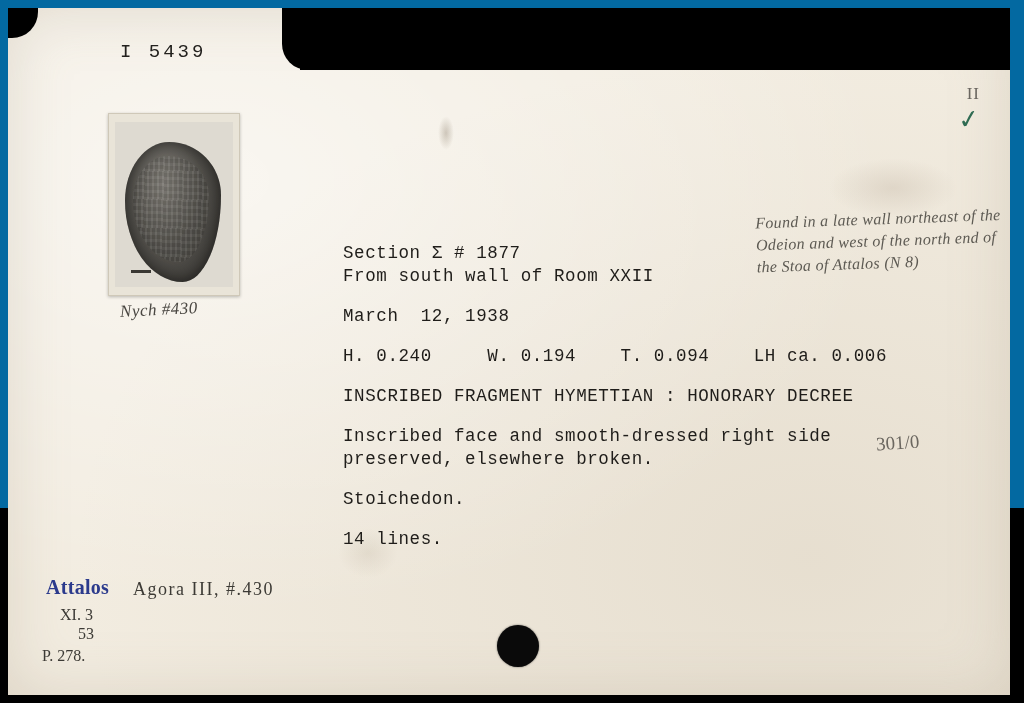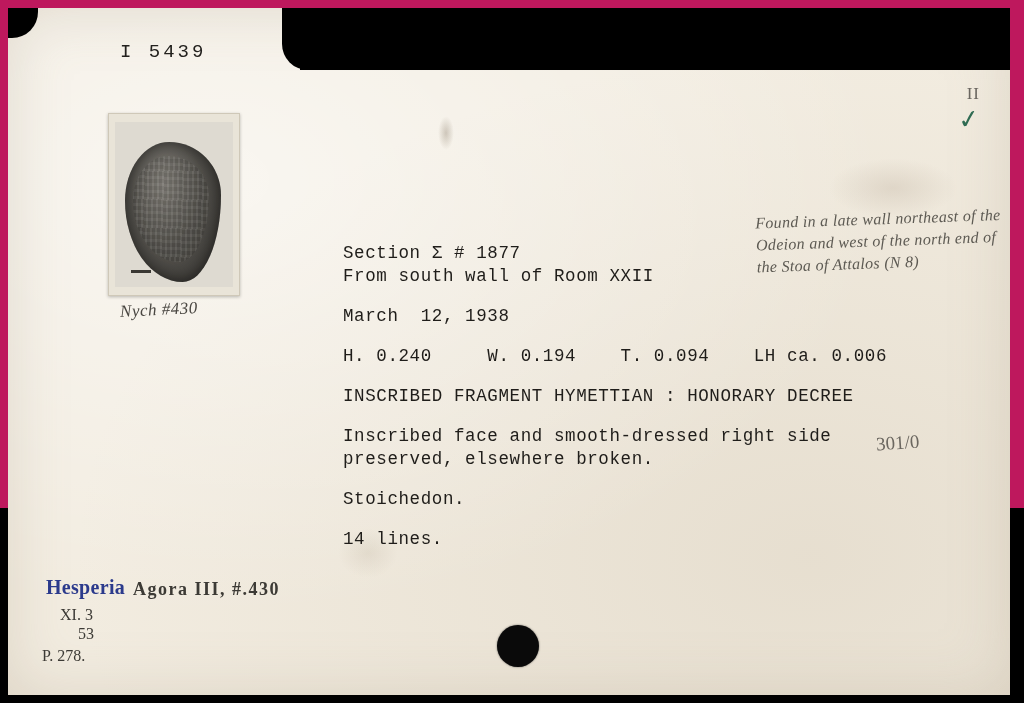"I 5439" #card-root { background: #be185d -> #0369a1 }
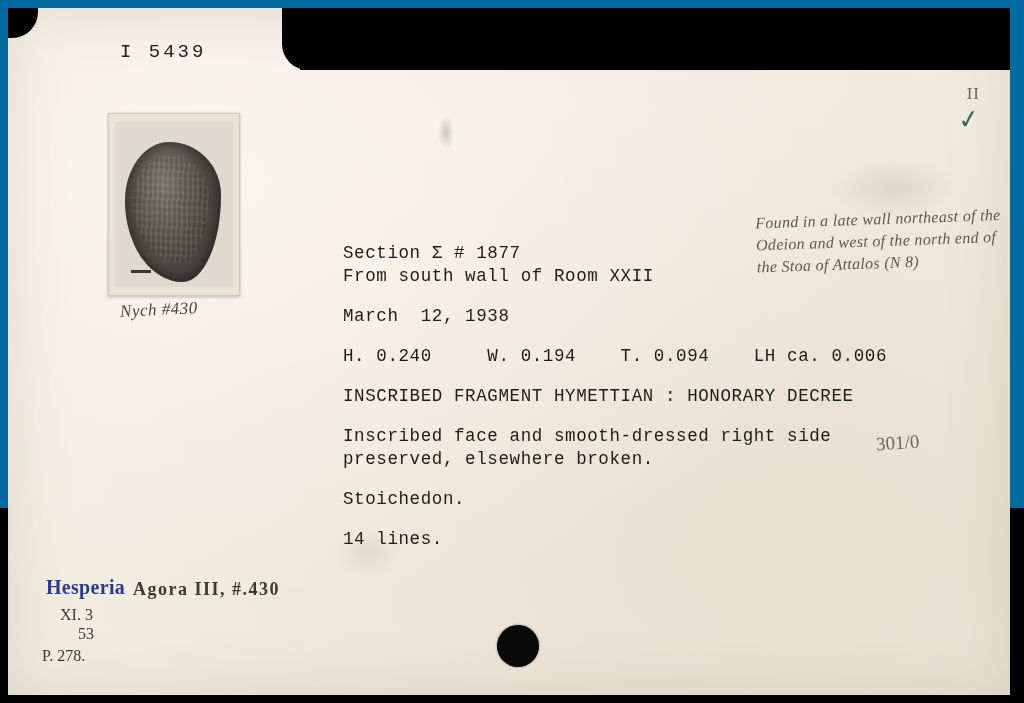"Hesperia" div.ref-hesperia { text: Hesperia -> Attalos }
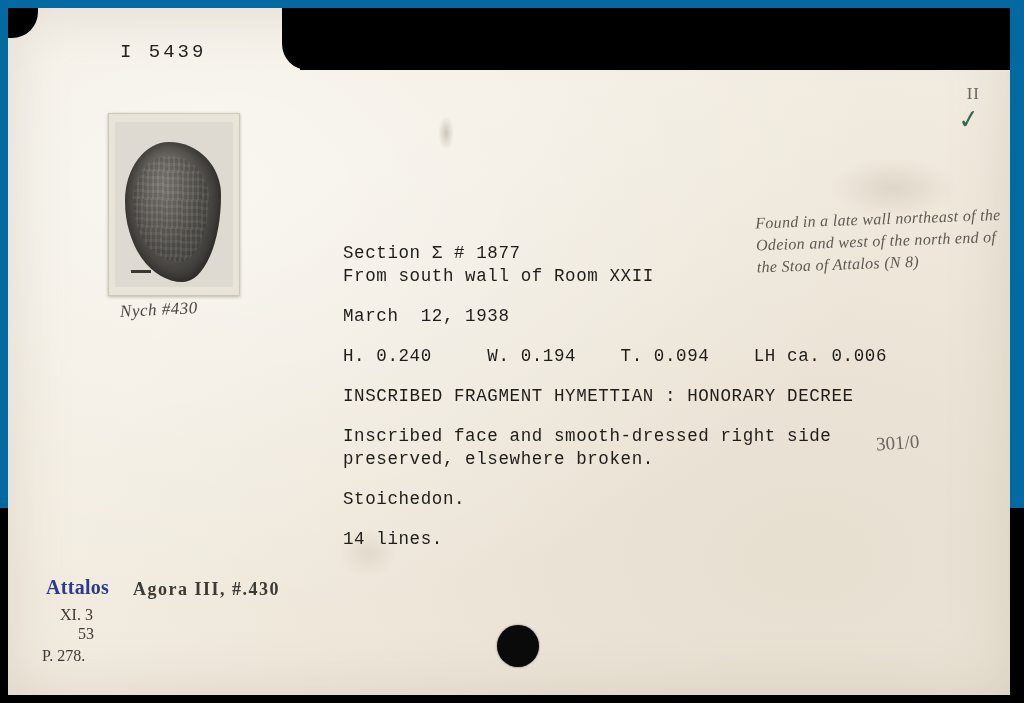"Agora III, #.430" .ref-agora { font-weight: bold -> none }
